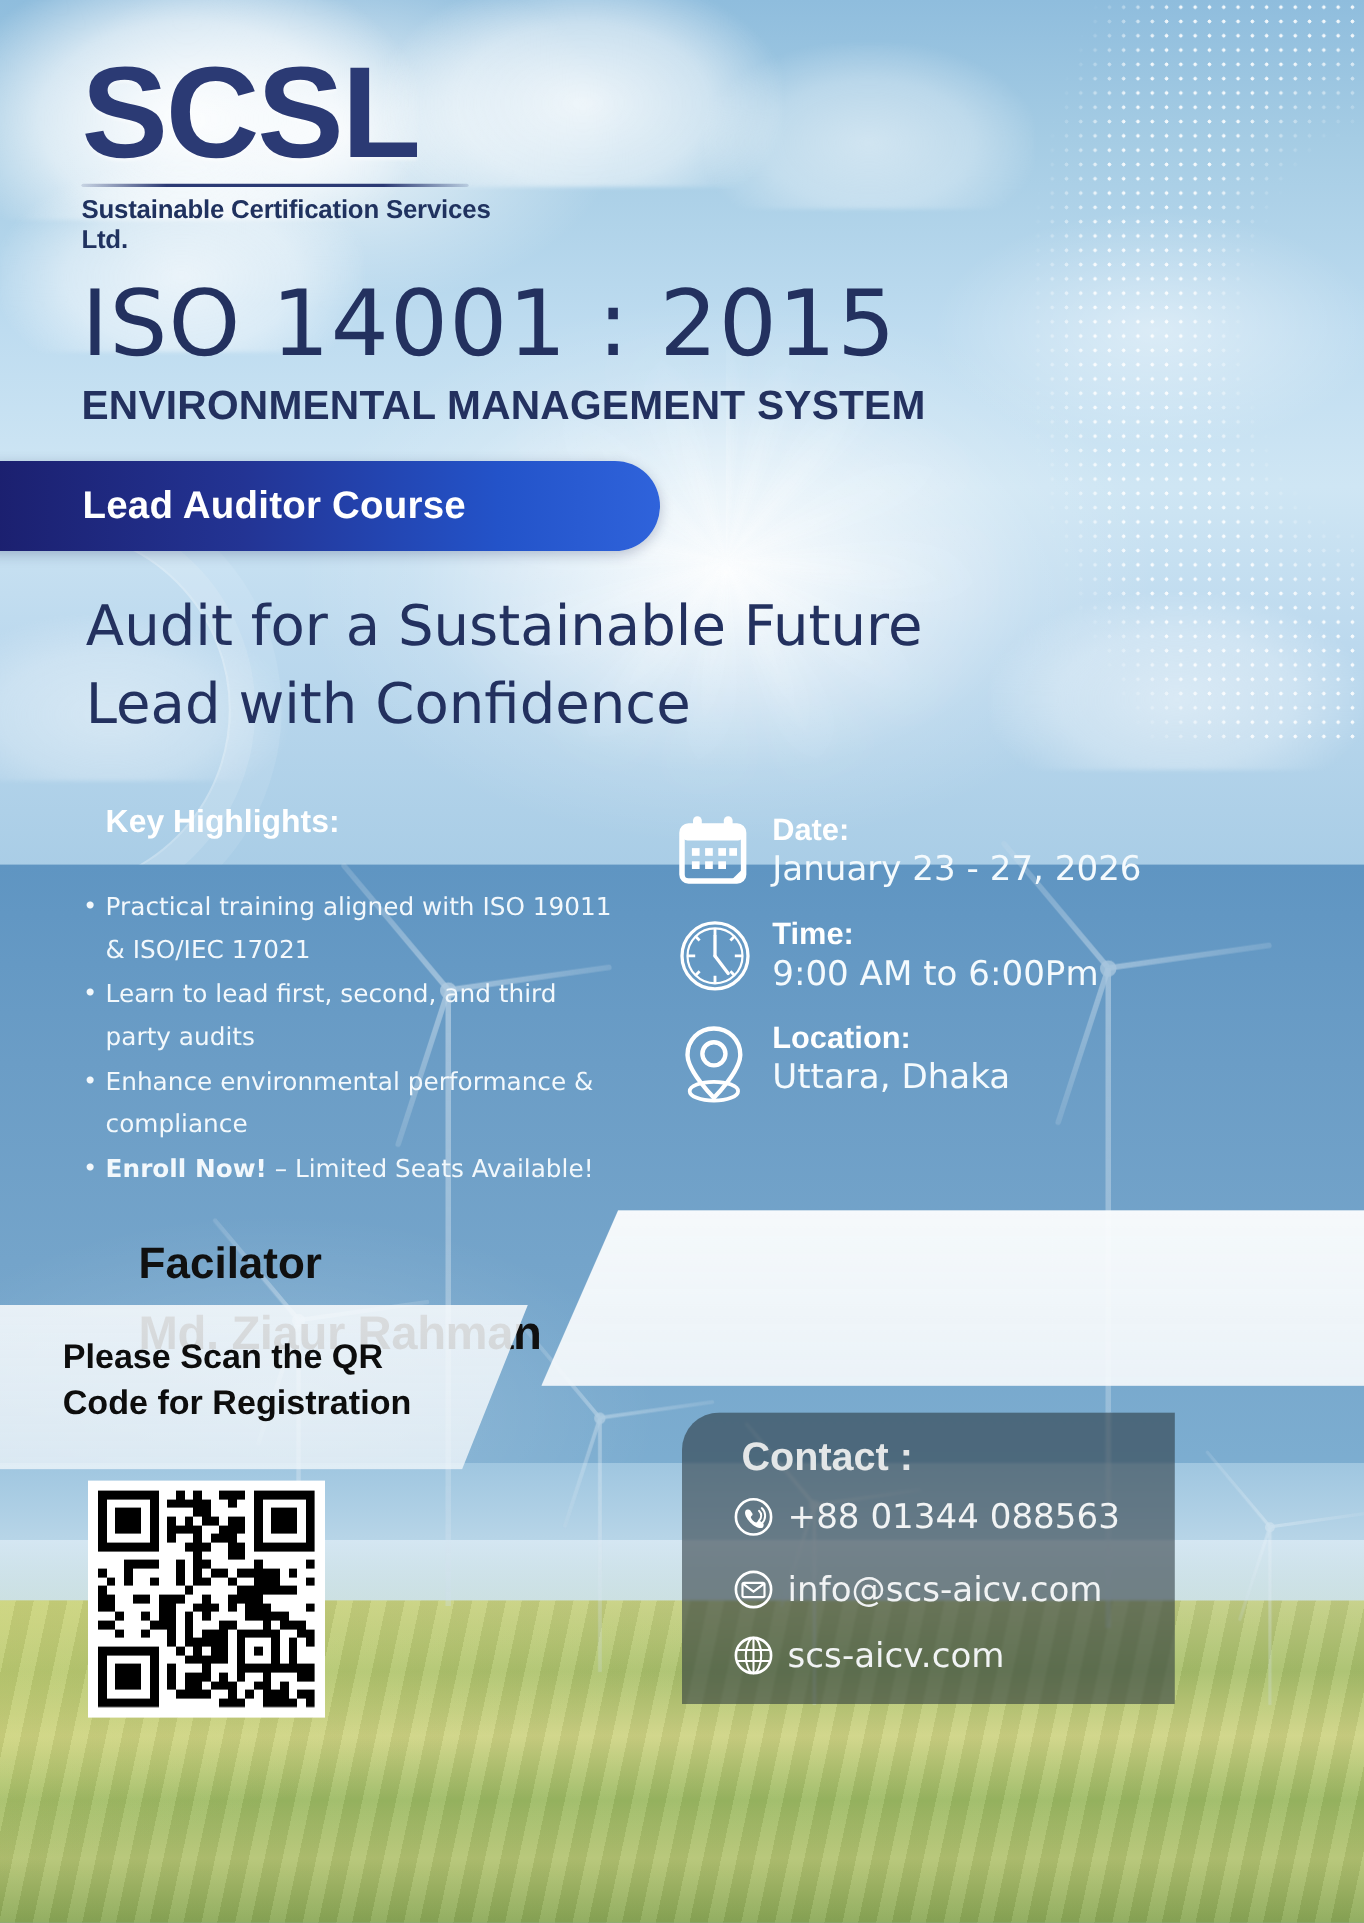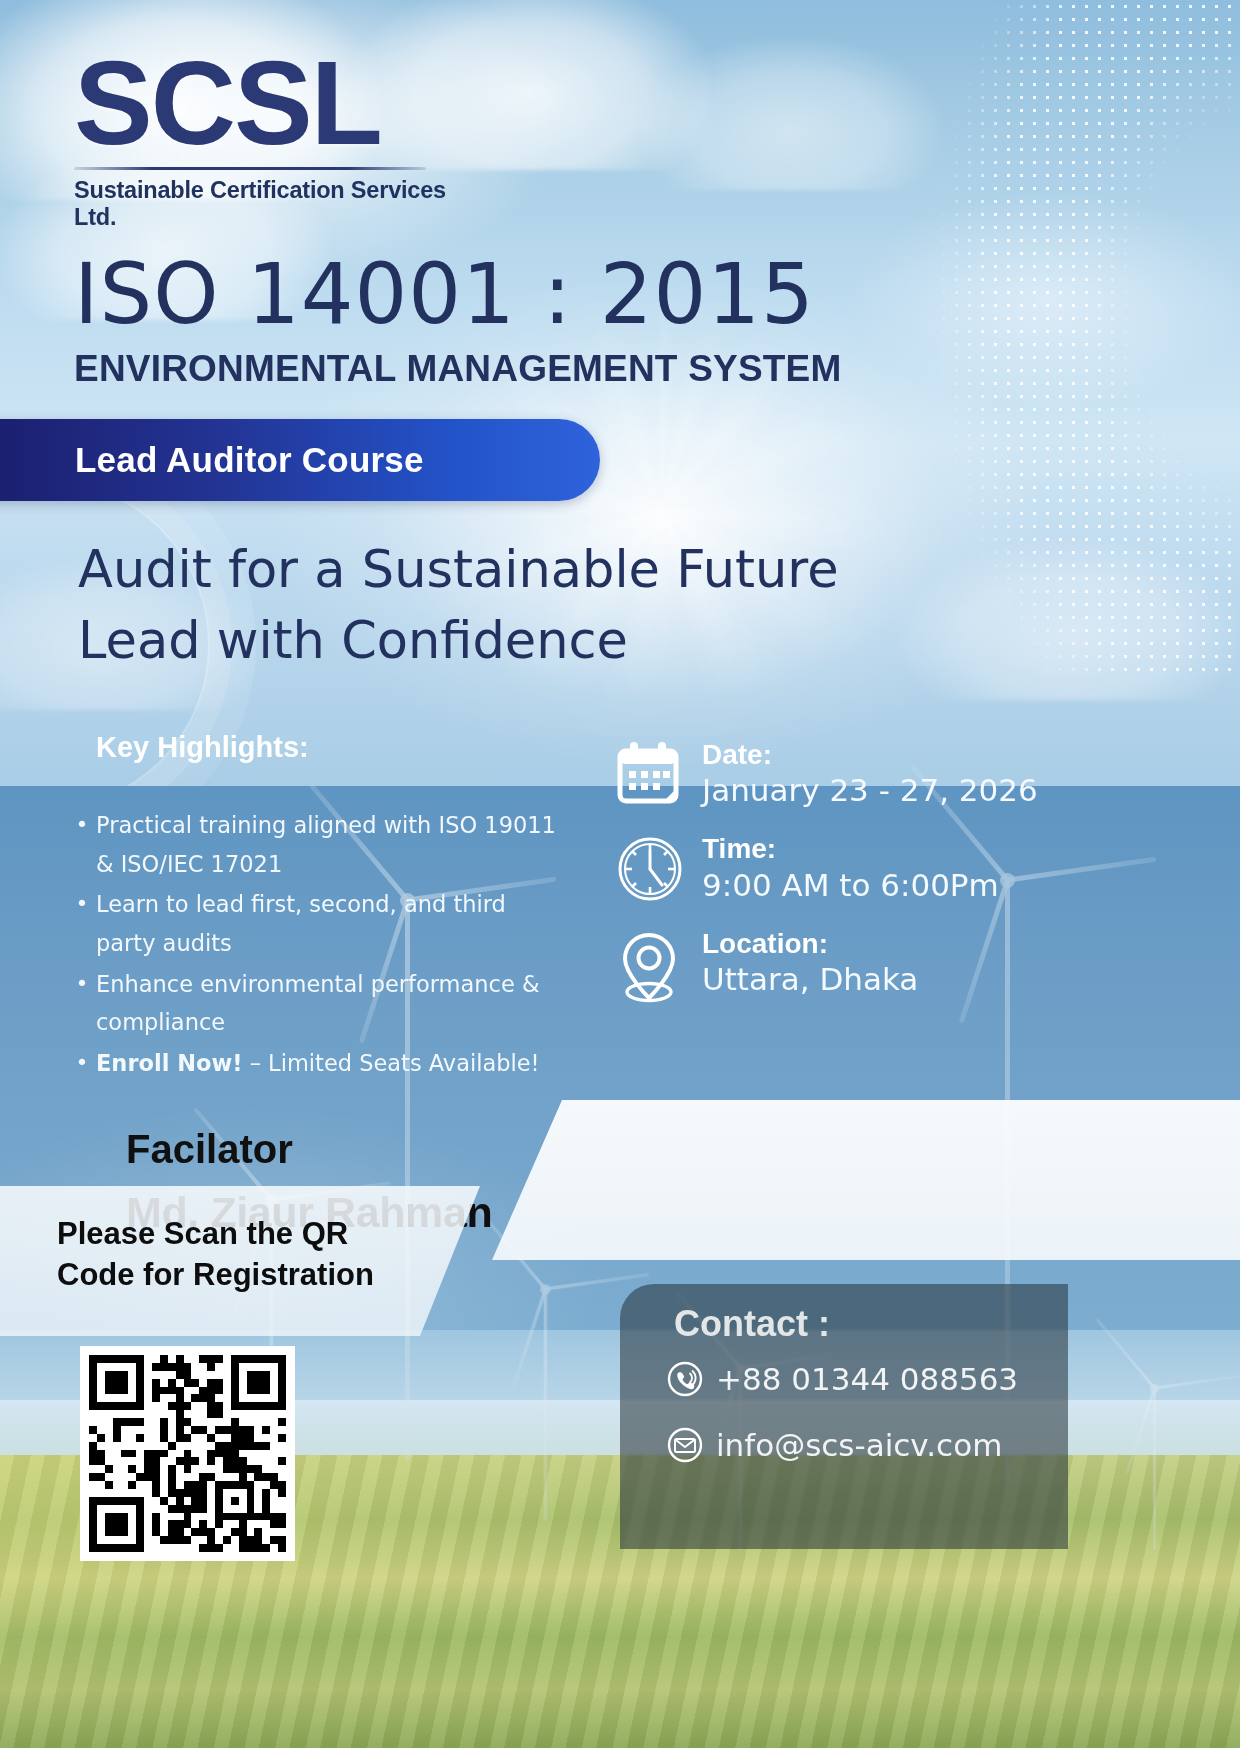"scs-aicv.com" div.contact-row { html: none -> <div> <span> <svg> <circle></circle> <ellipse></ellipse> <line></line> <line></line> <line></line> </svg> </span> <span>scs-aicv.com</span> </div> }
